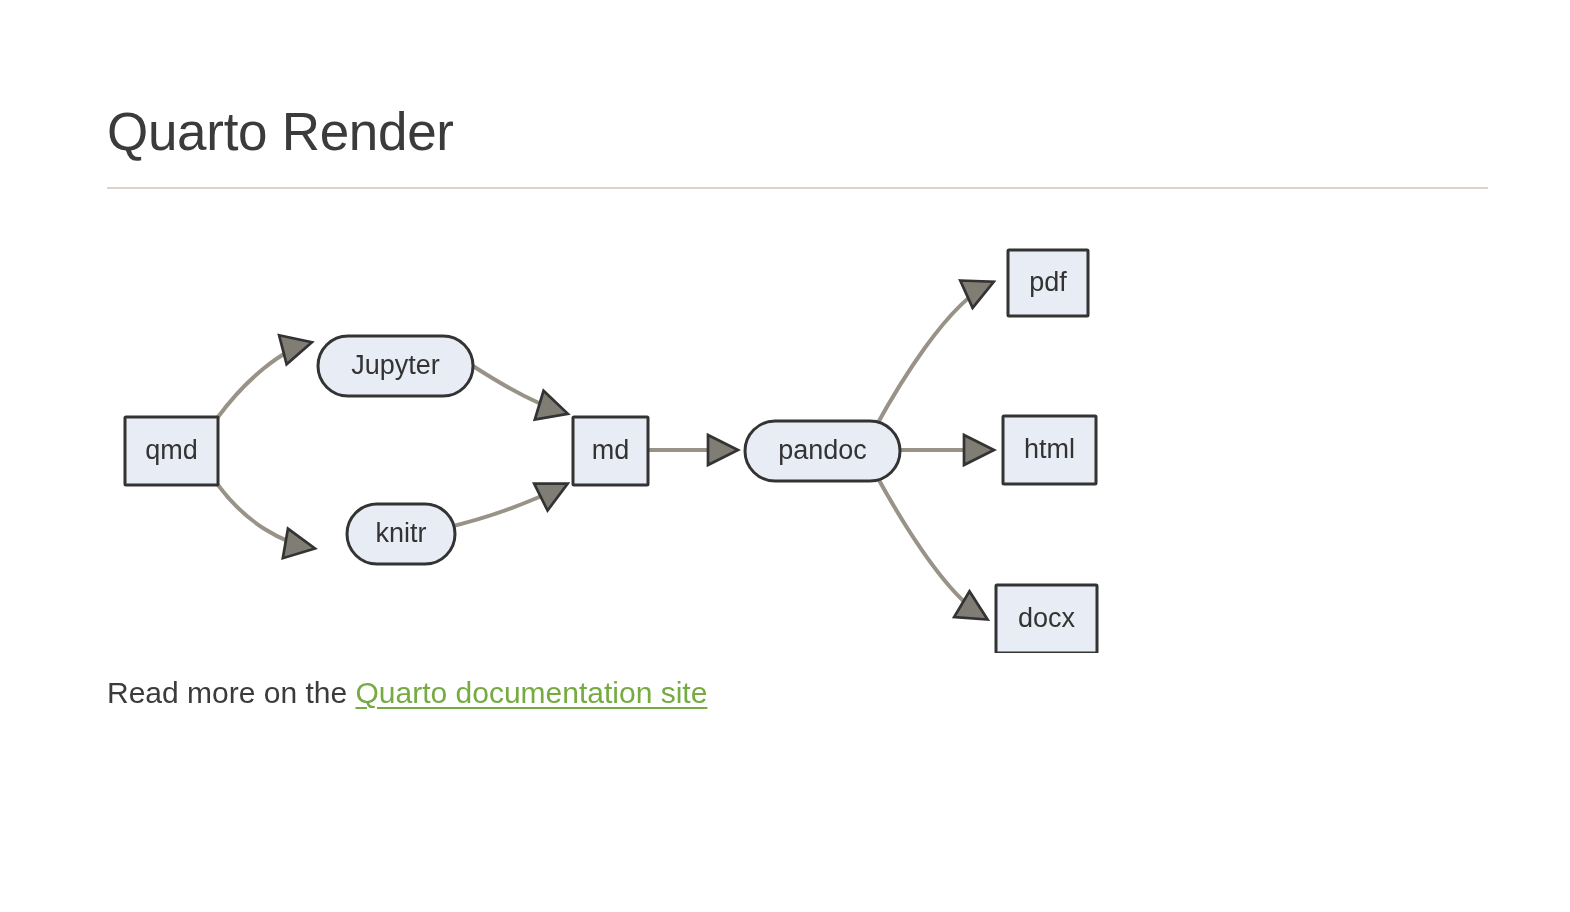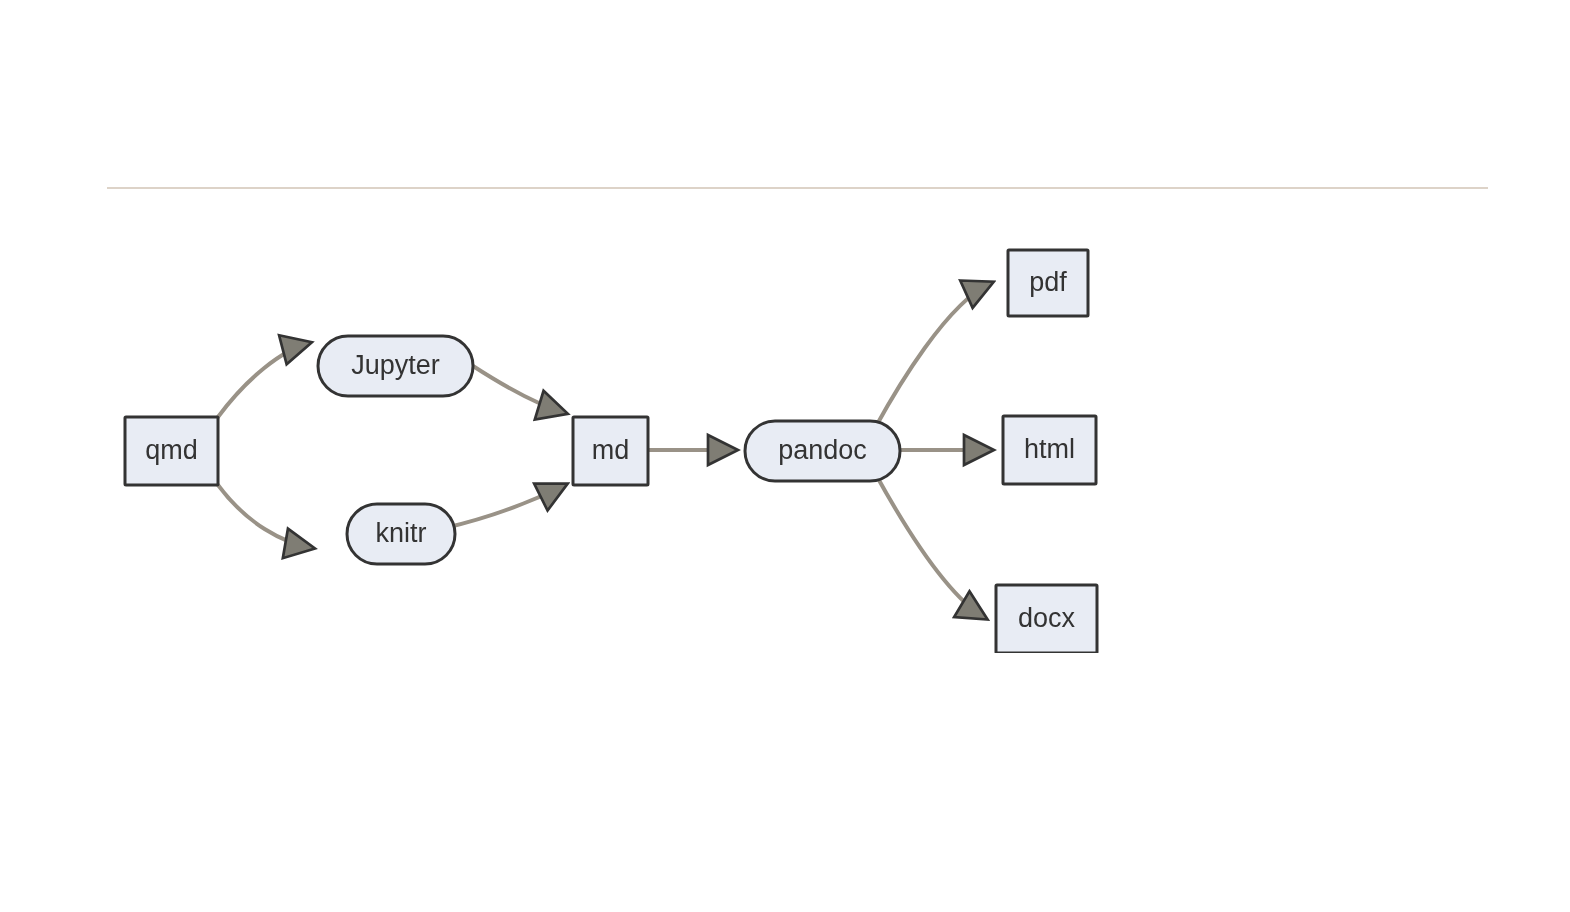"Quarto Render" h1.page-title { html: none -> <h1>Quarto Render</h1> }
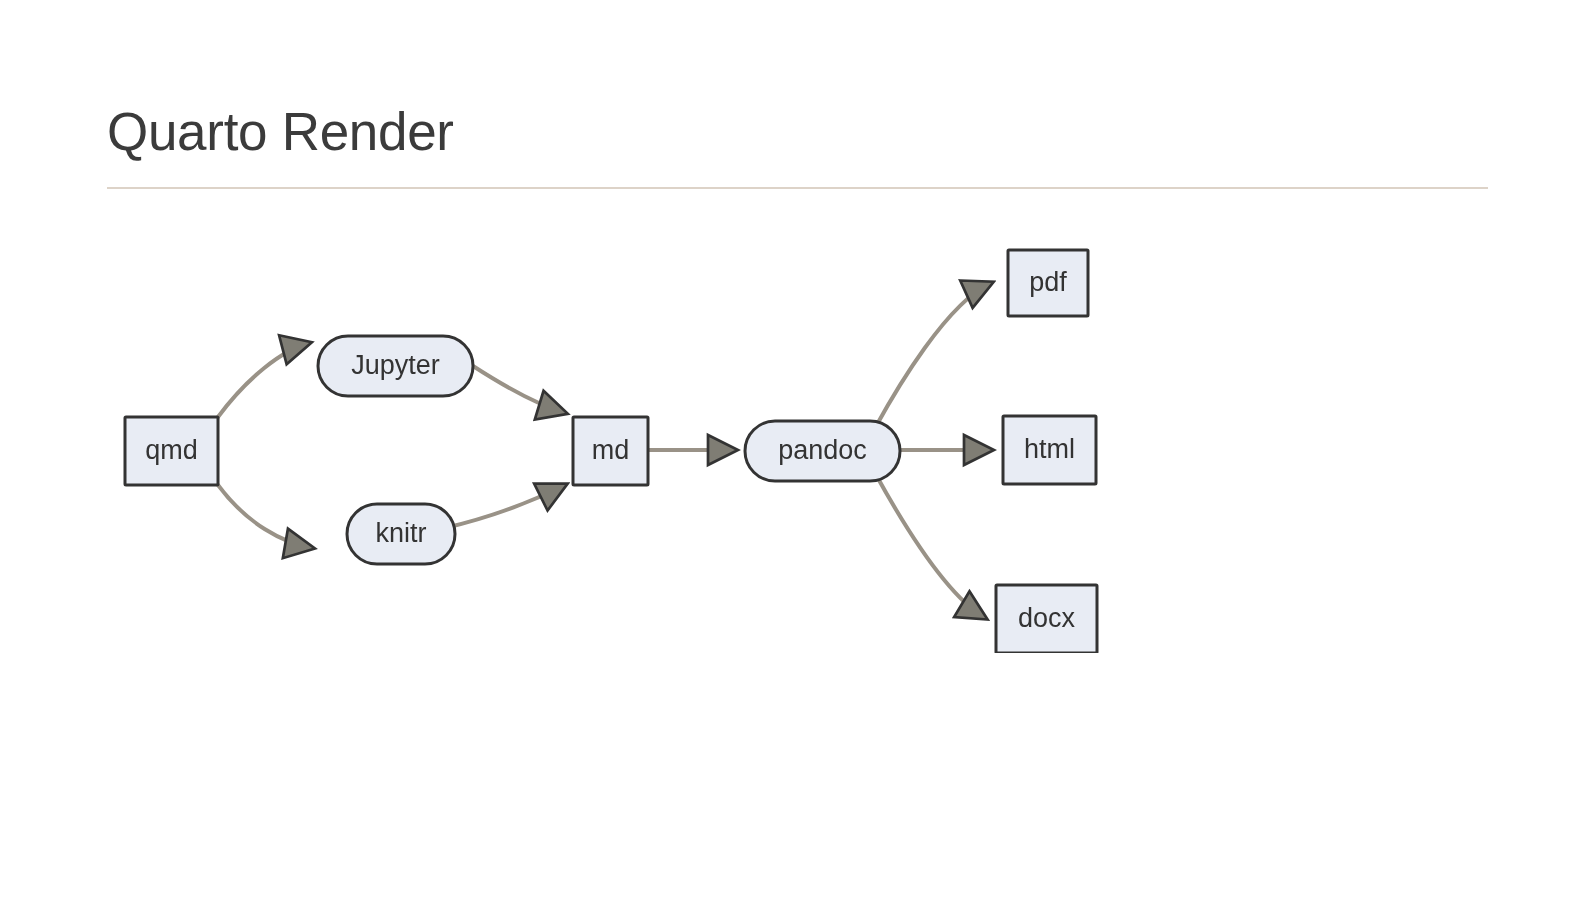"Read more on the Quarto" p.read-more { html: none -> <p><span>Read more on the </span><a>Quarto documentation site</a></p> }
